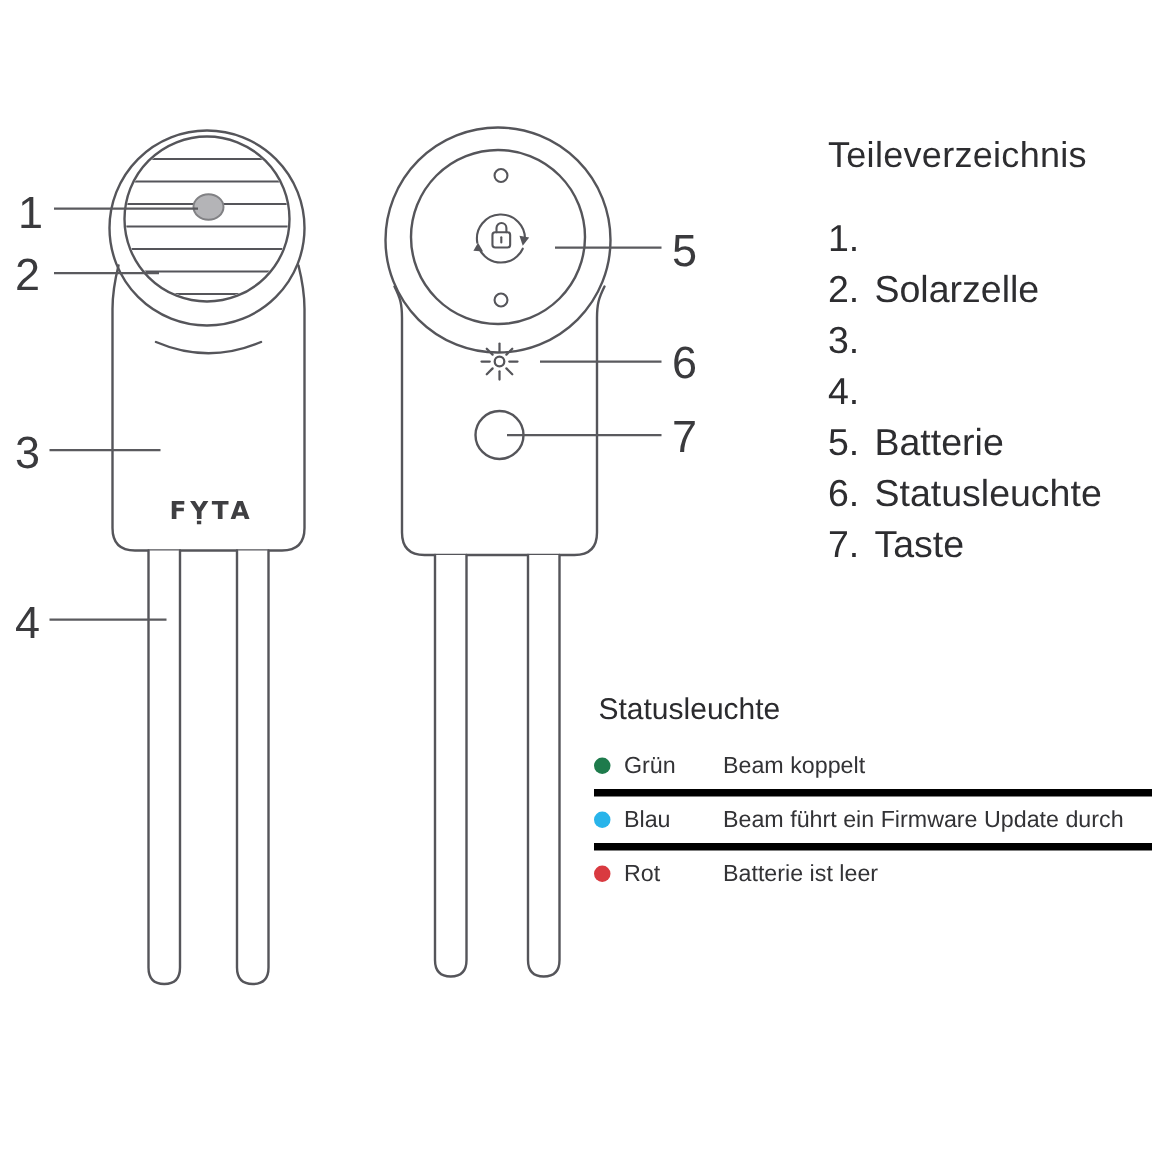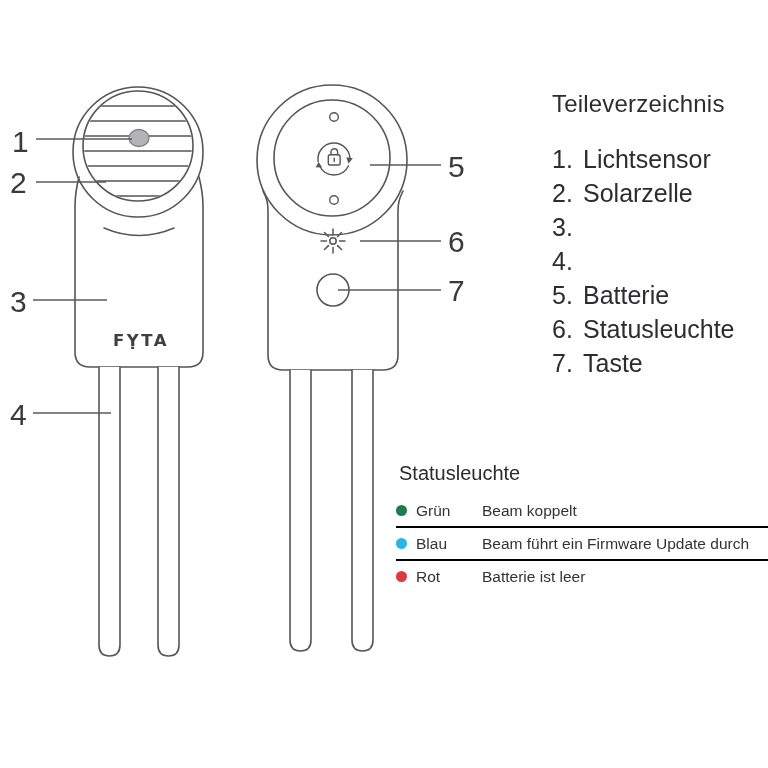"Lichtsensor" span.lbl { html: <span>Lichtsensor</span> -> none }
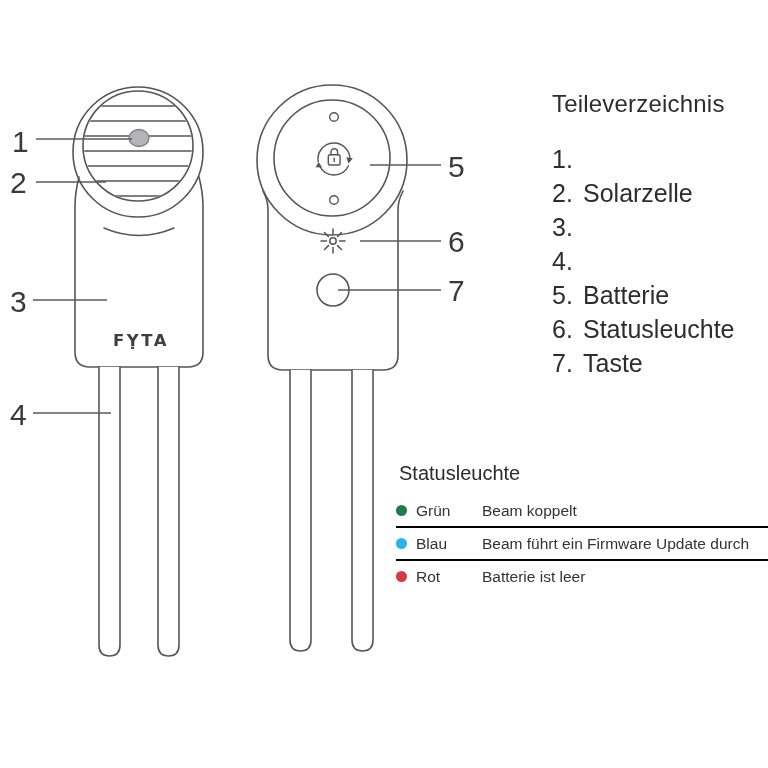"Blau" .legend-row + .legend-row { border-top: 2px solid #000000 -> 5px solid #000000 }
